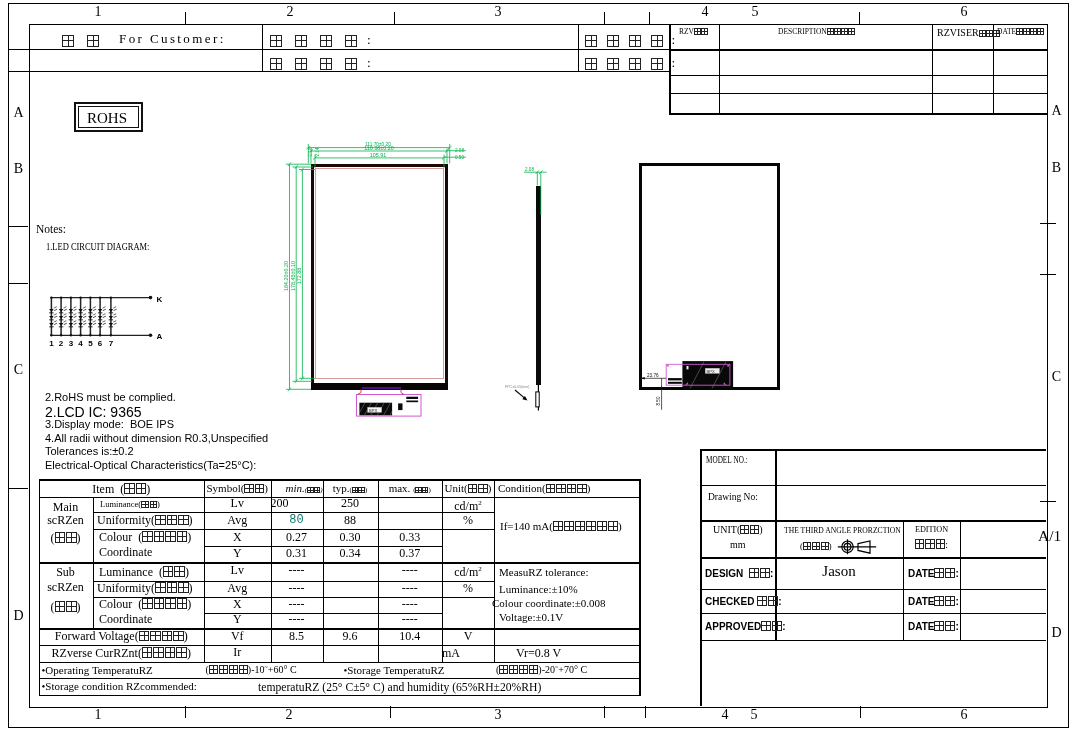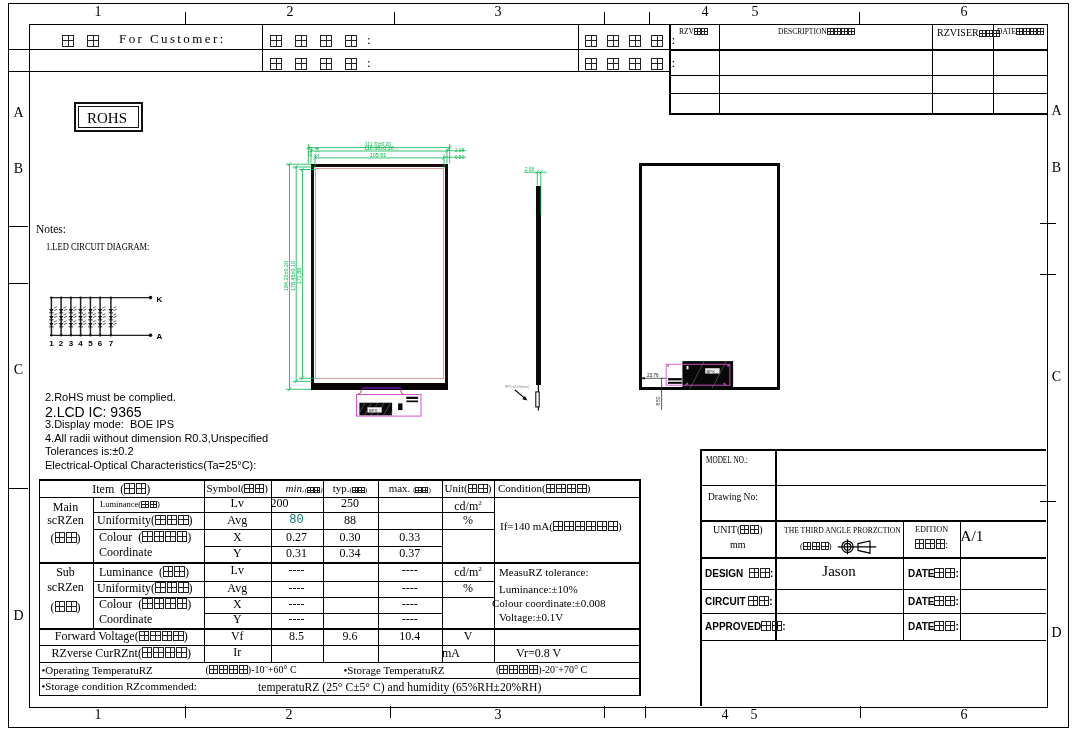"A/1" div { text-align: left -> right }
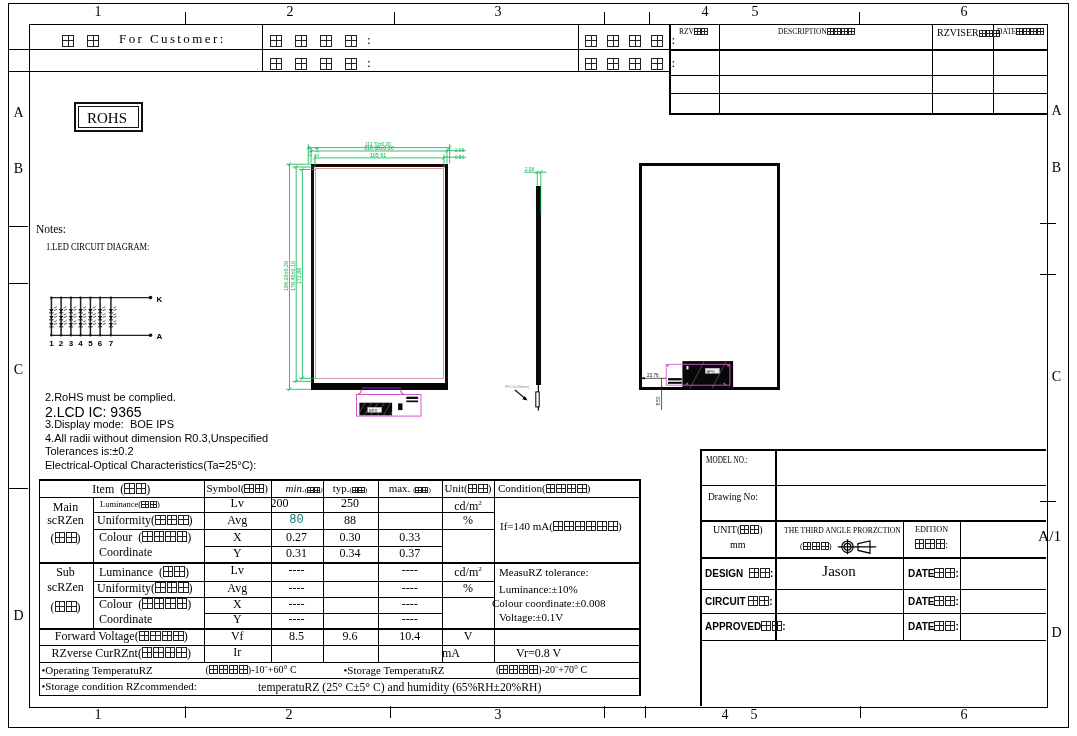"CIRCUIT" b { text: CIRCUIT -> CHECKED }
